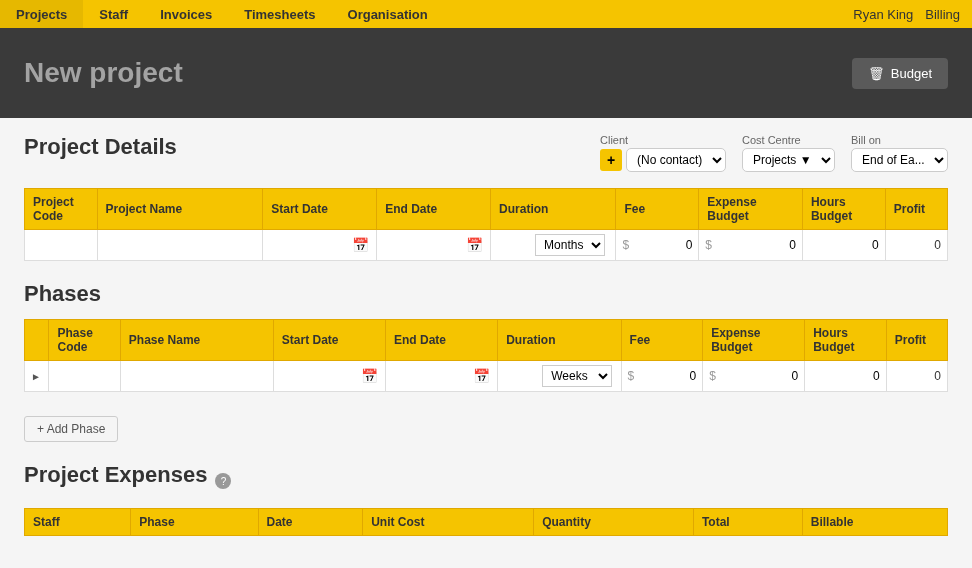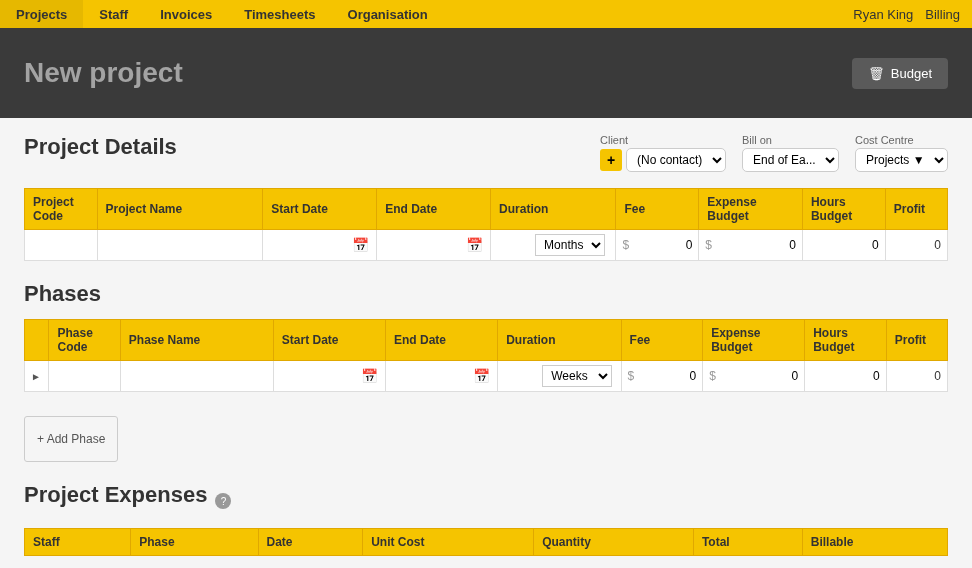"Bill on" div.meta-group { order: before "Cost Centre" -> after "Cost Centre" }
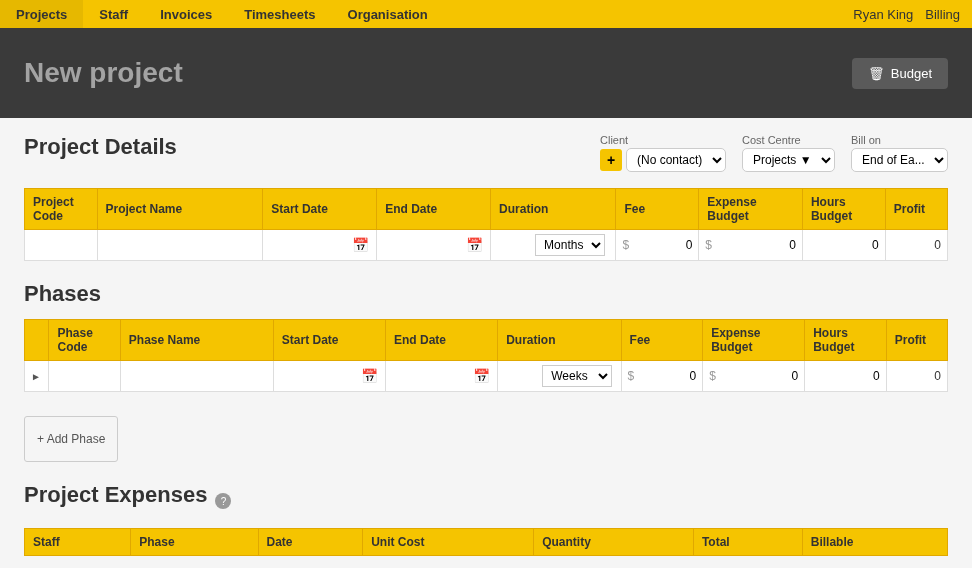"+ Add Phase" .add-phase-btn { padding: 15px 12px -> 5px 12px }
